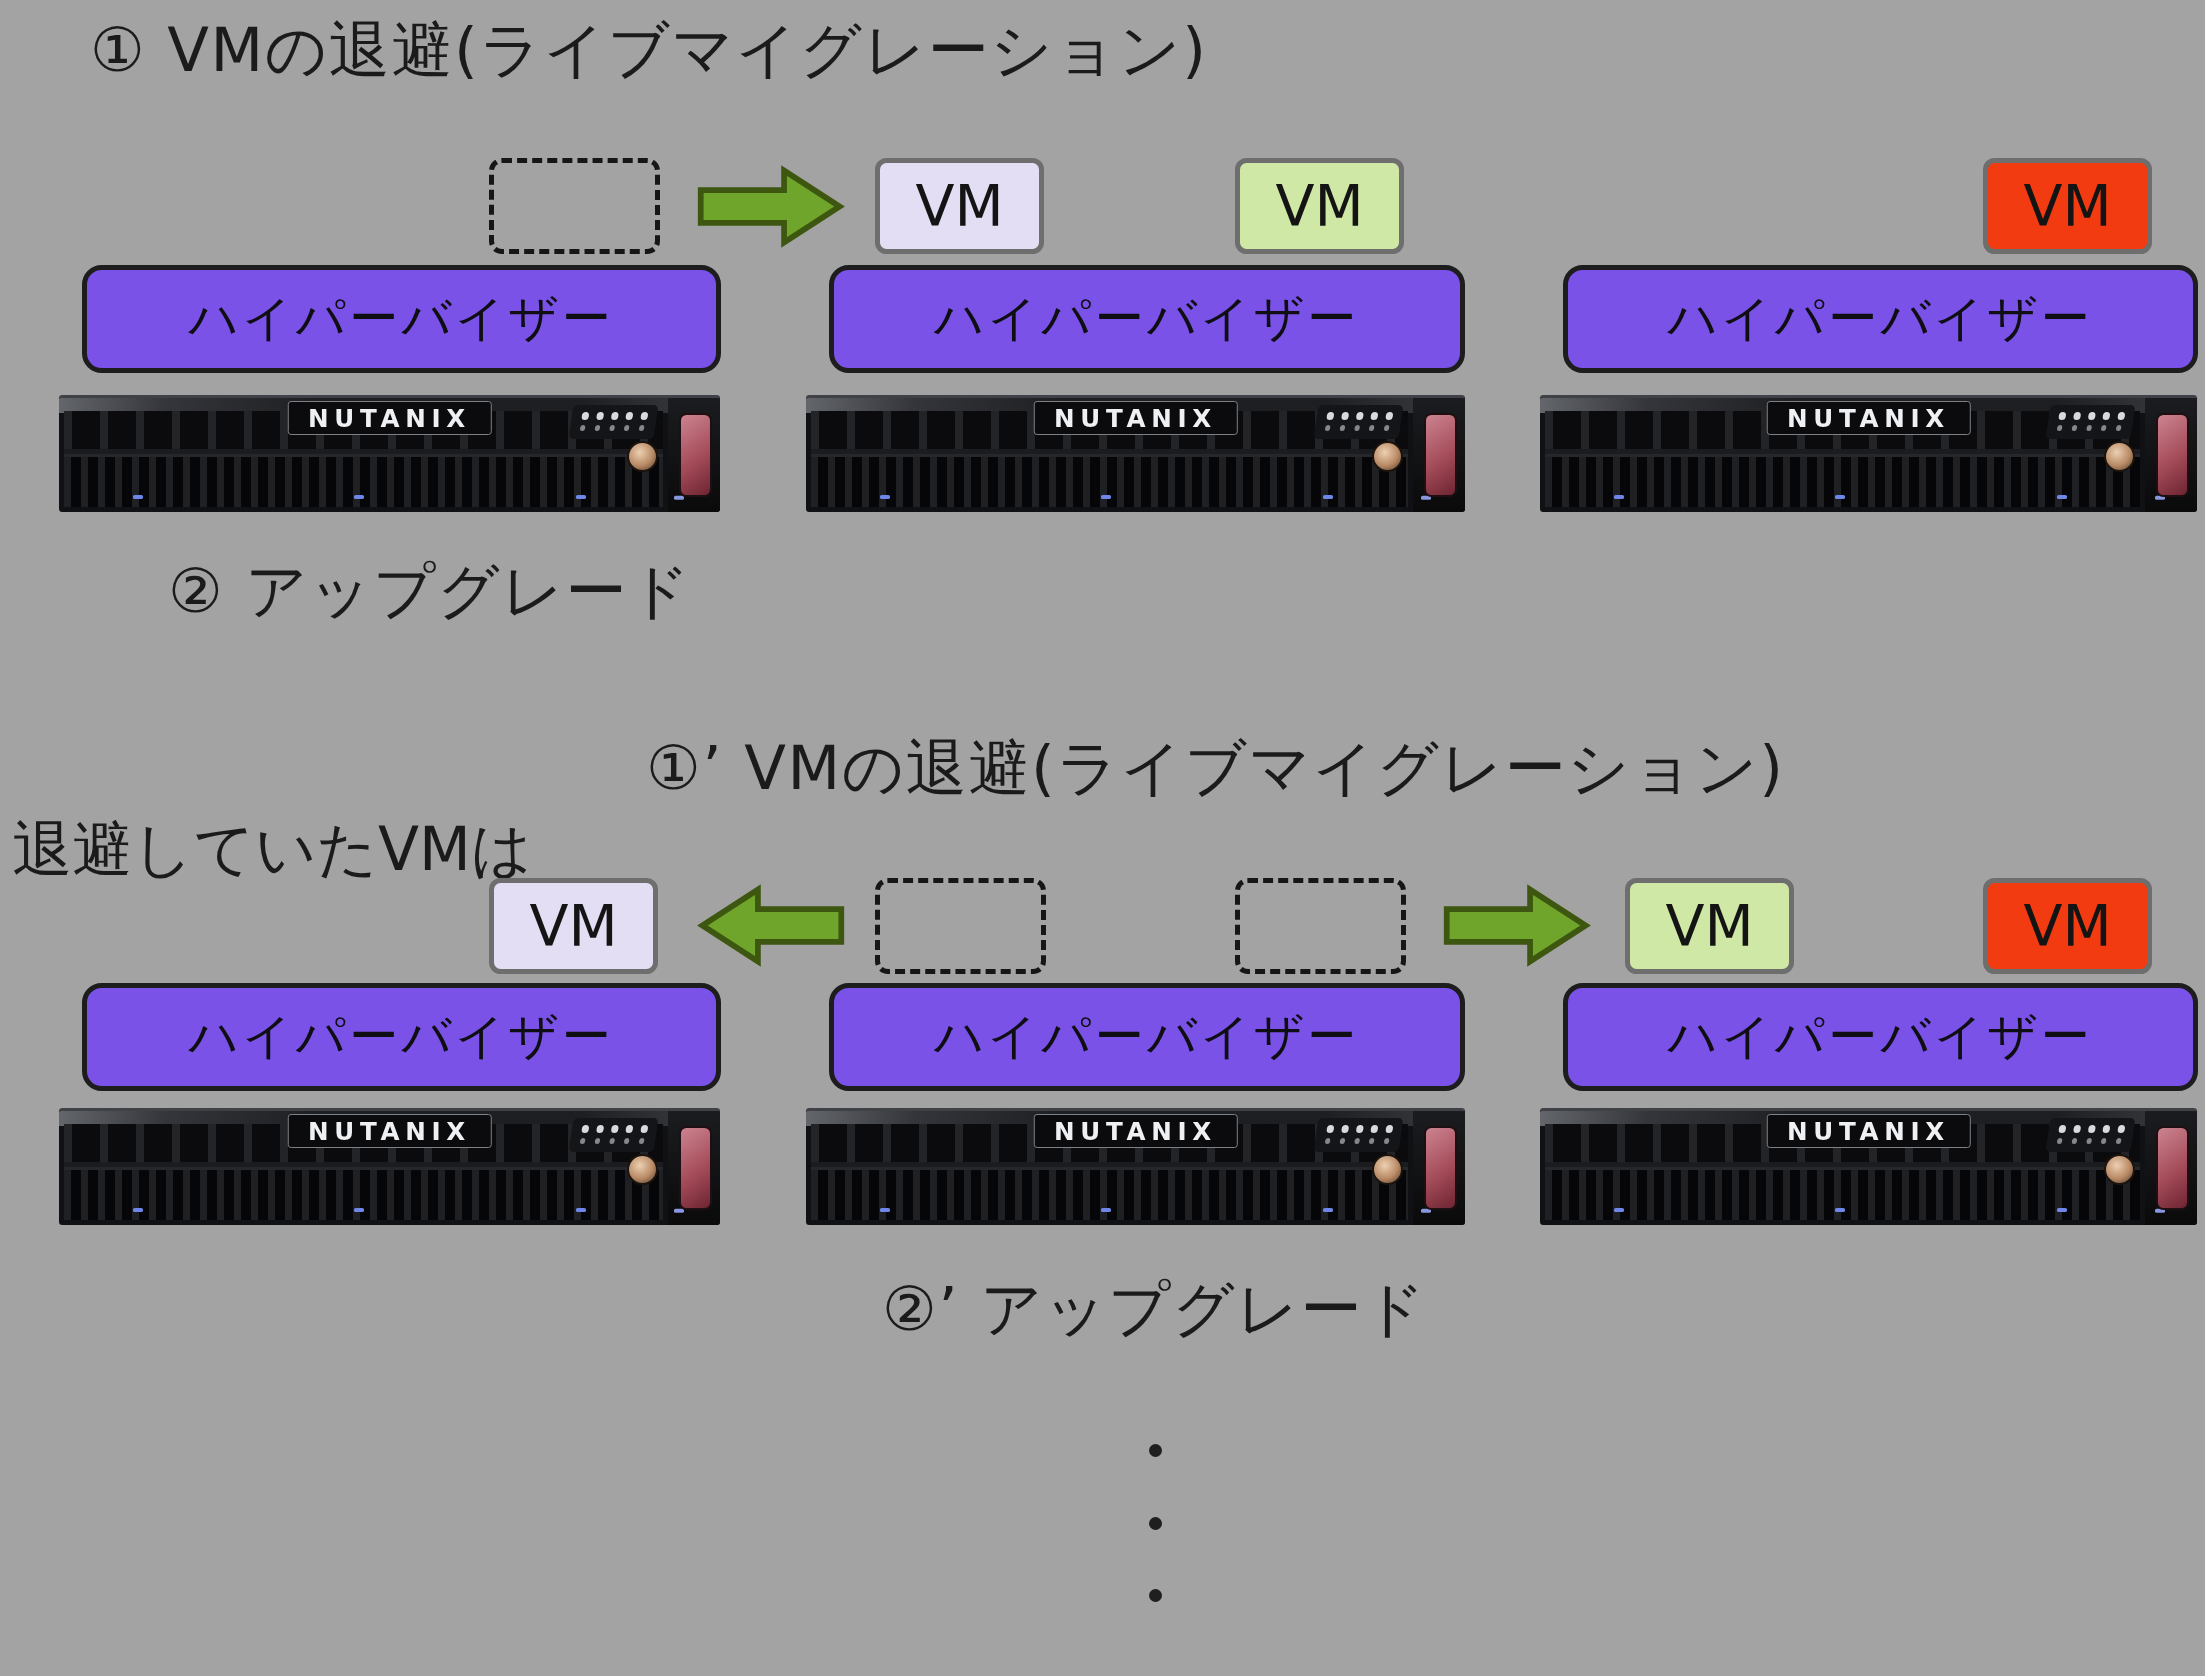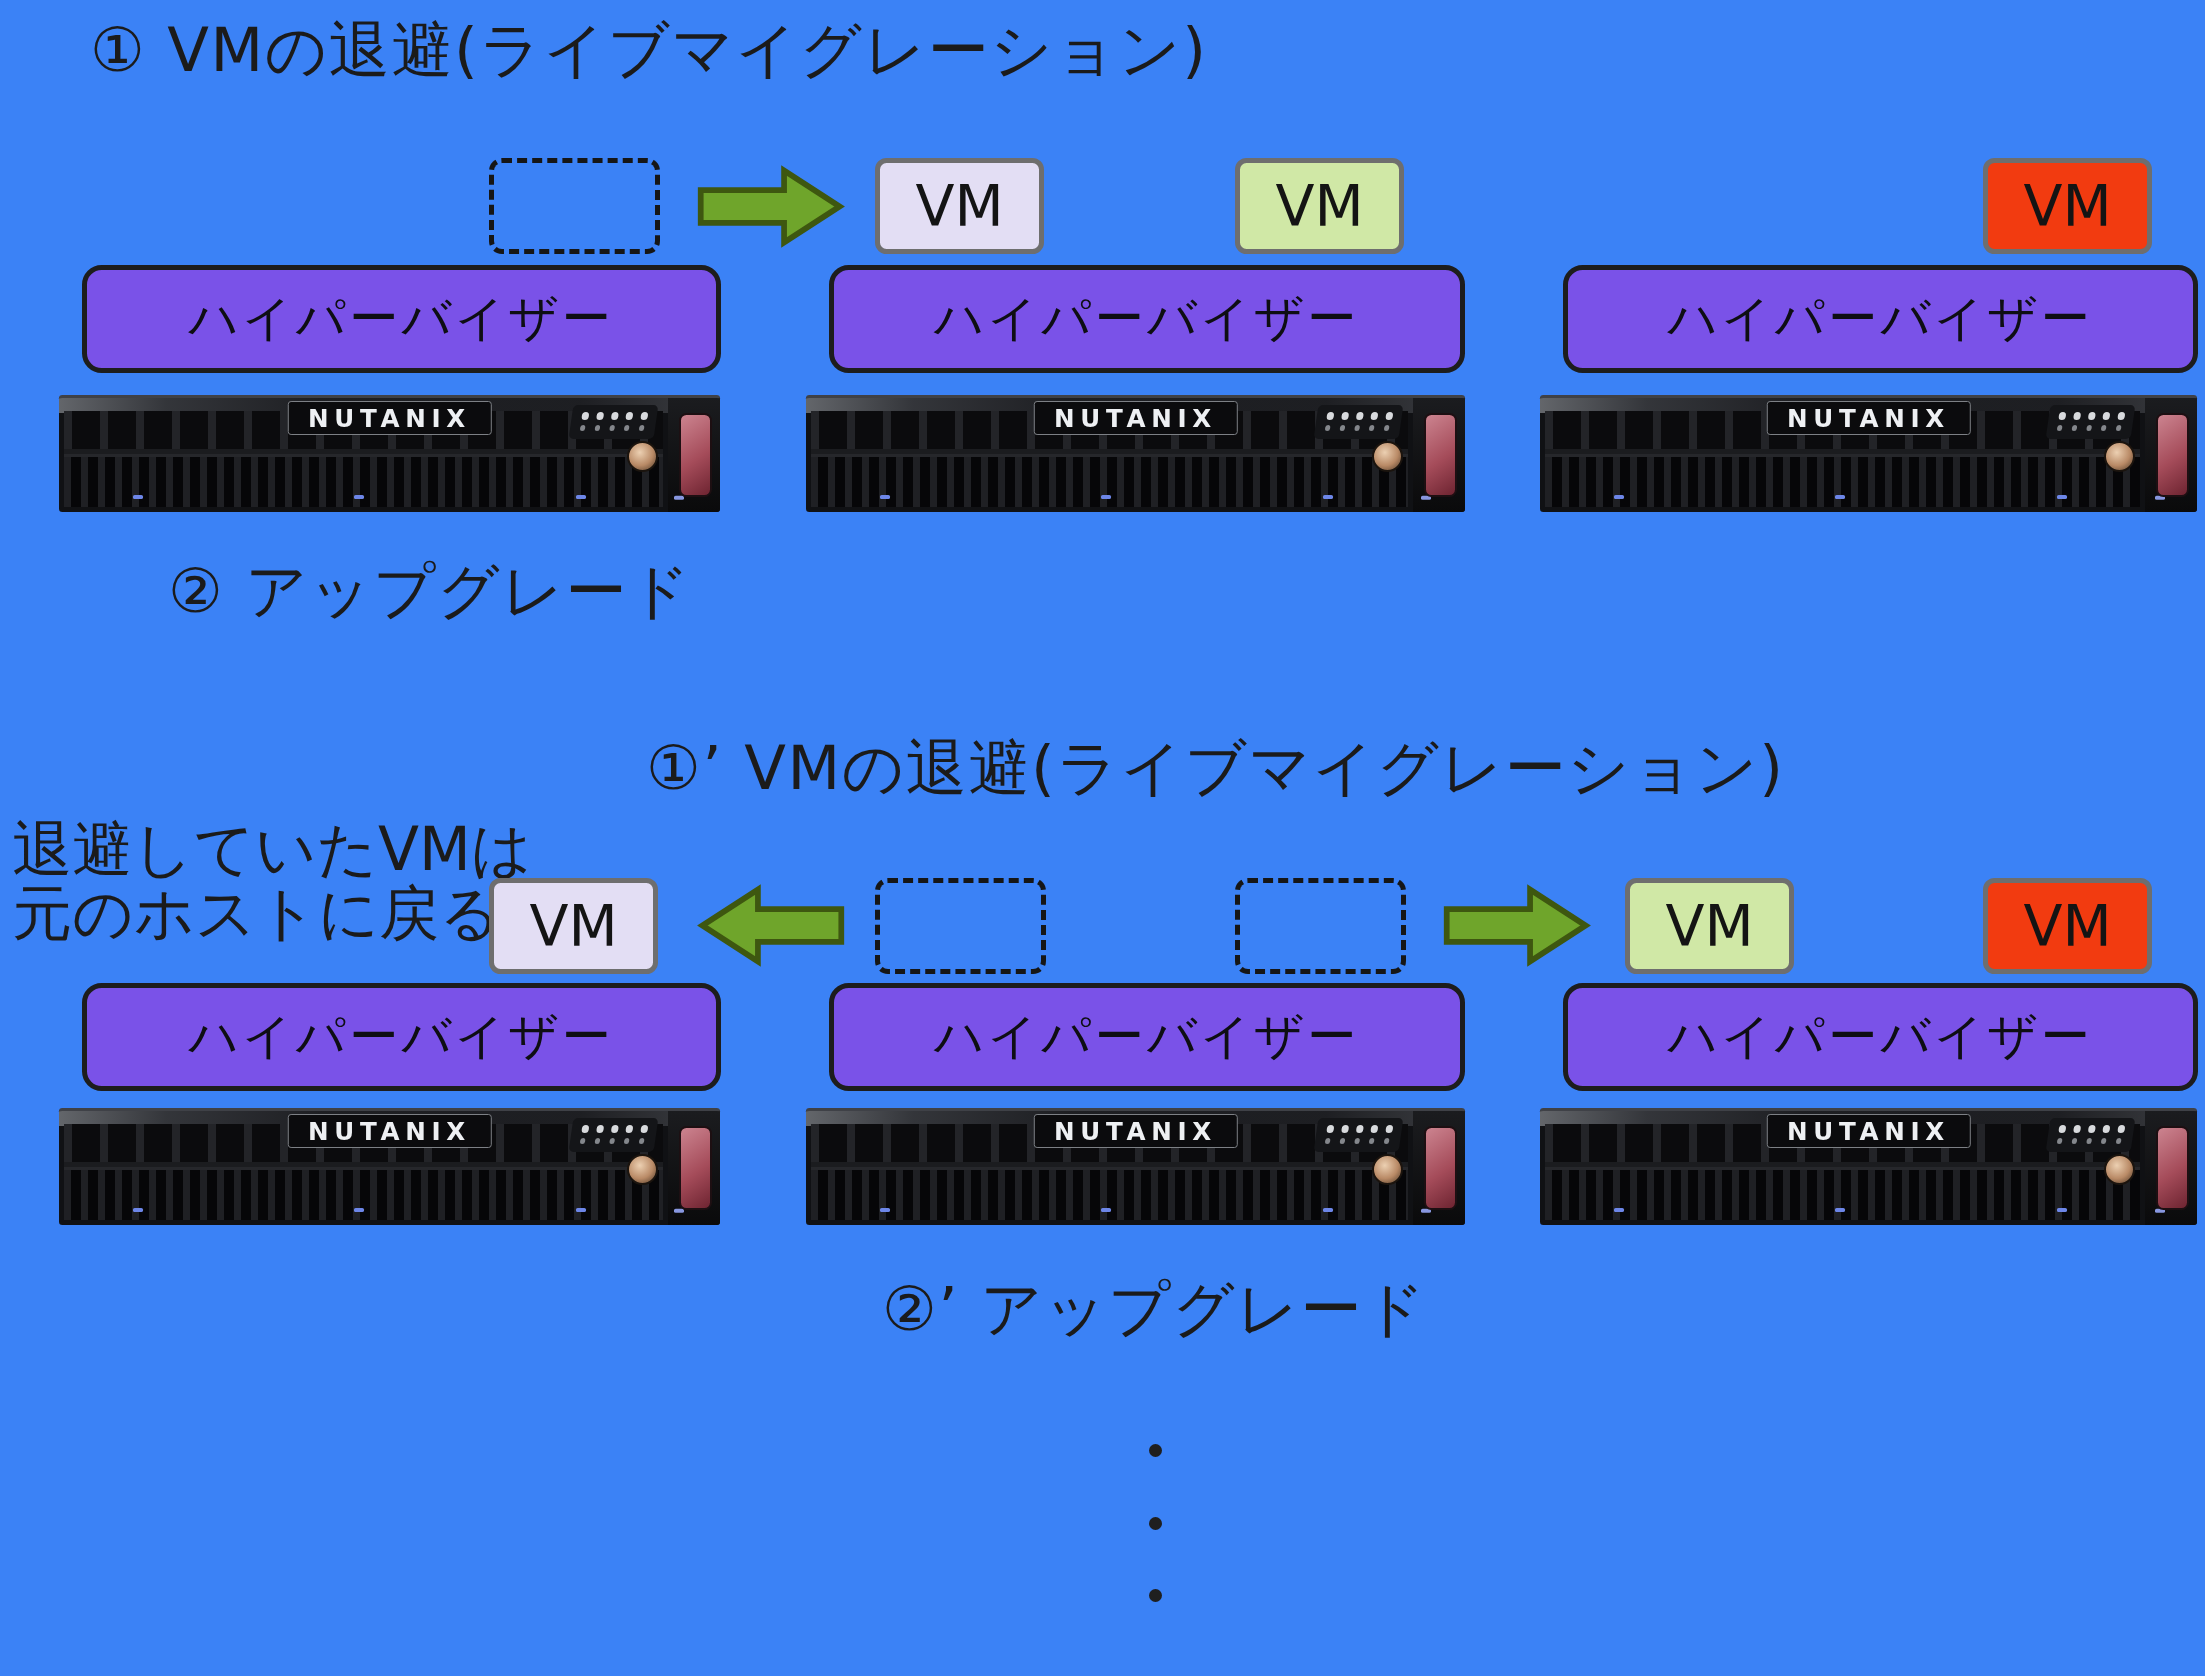"① VMの退避(ライブマイグレーション)" #canvas { background: #3b82f6 -> #a3a3a3 }
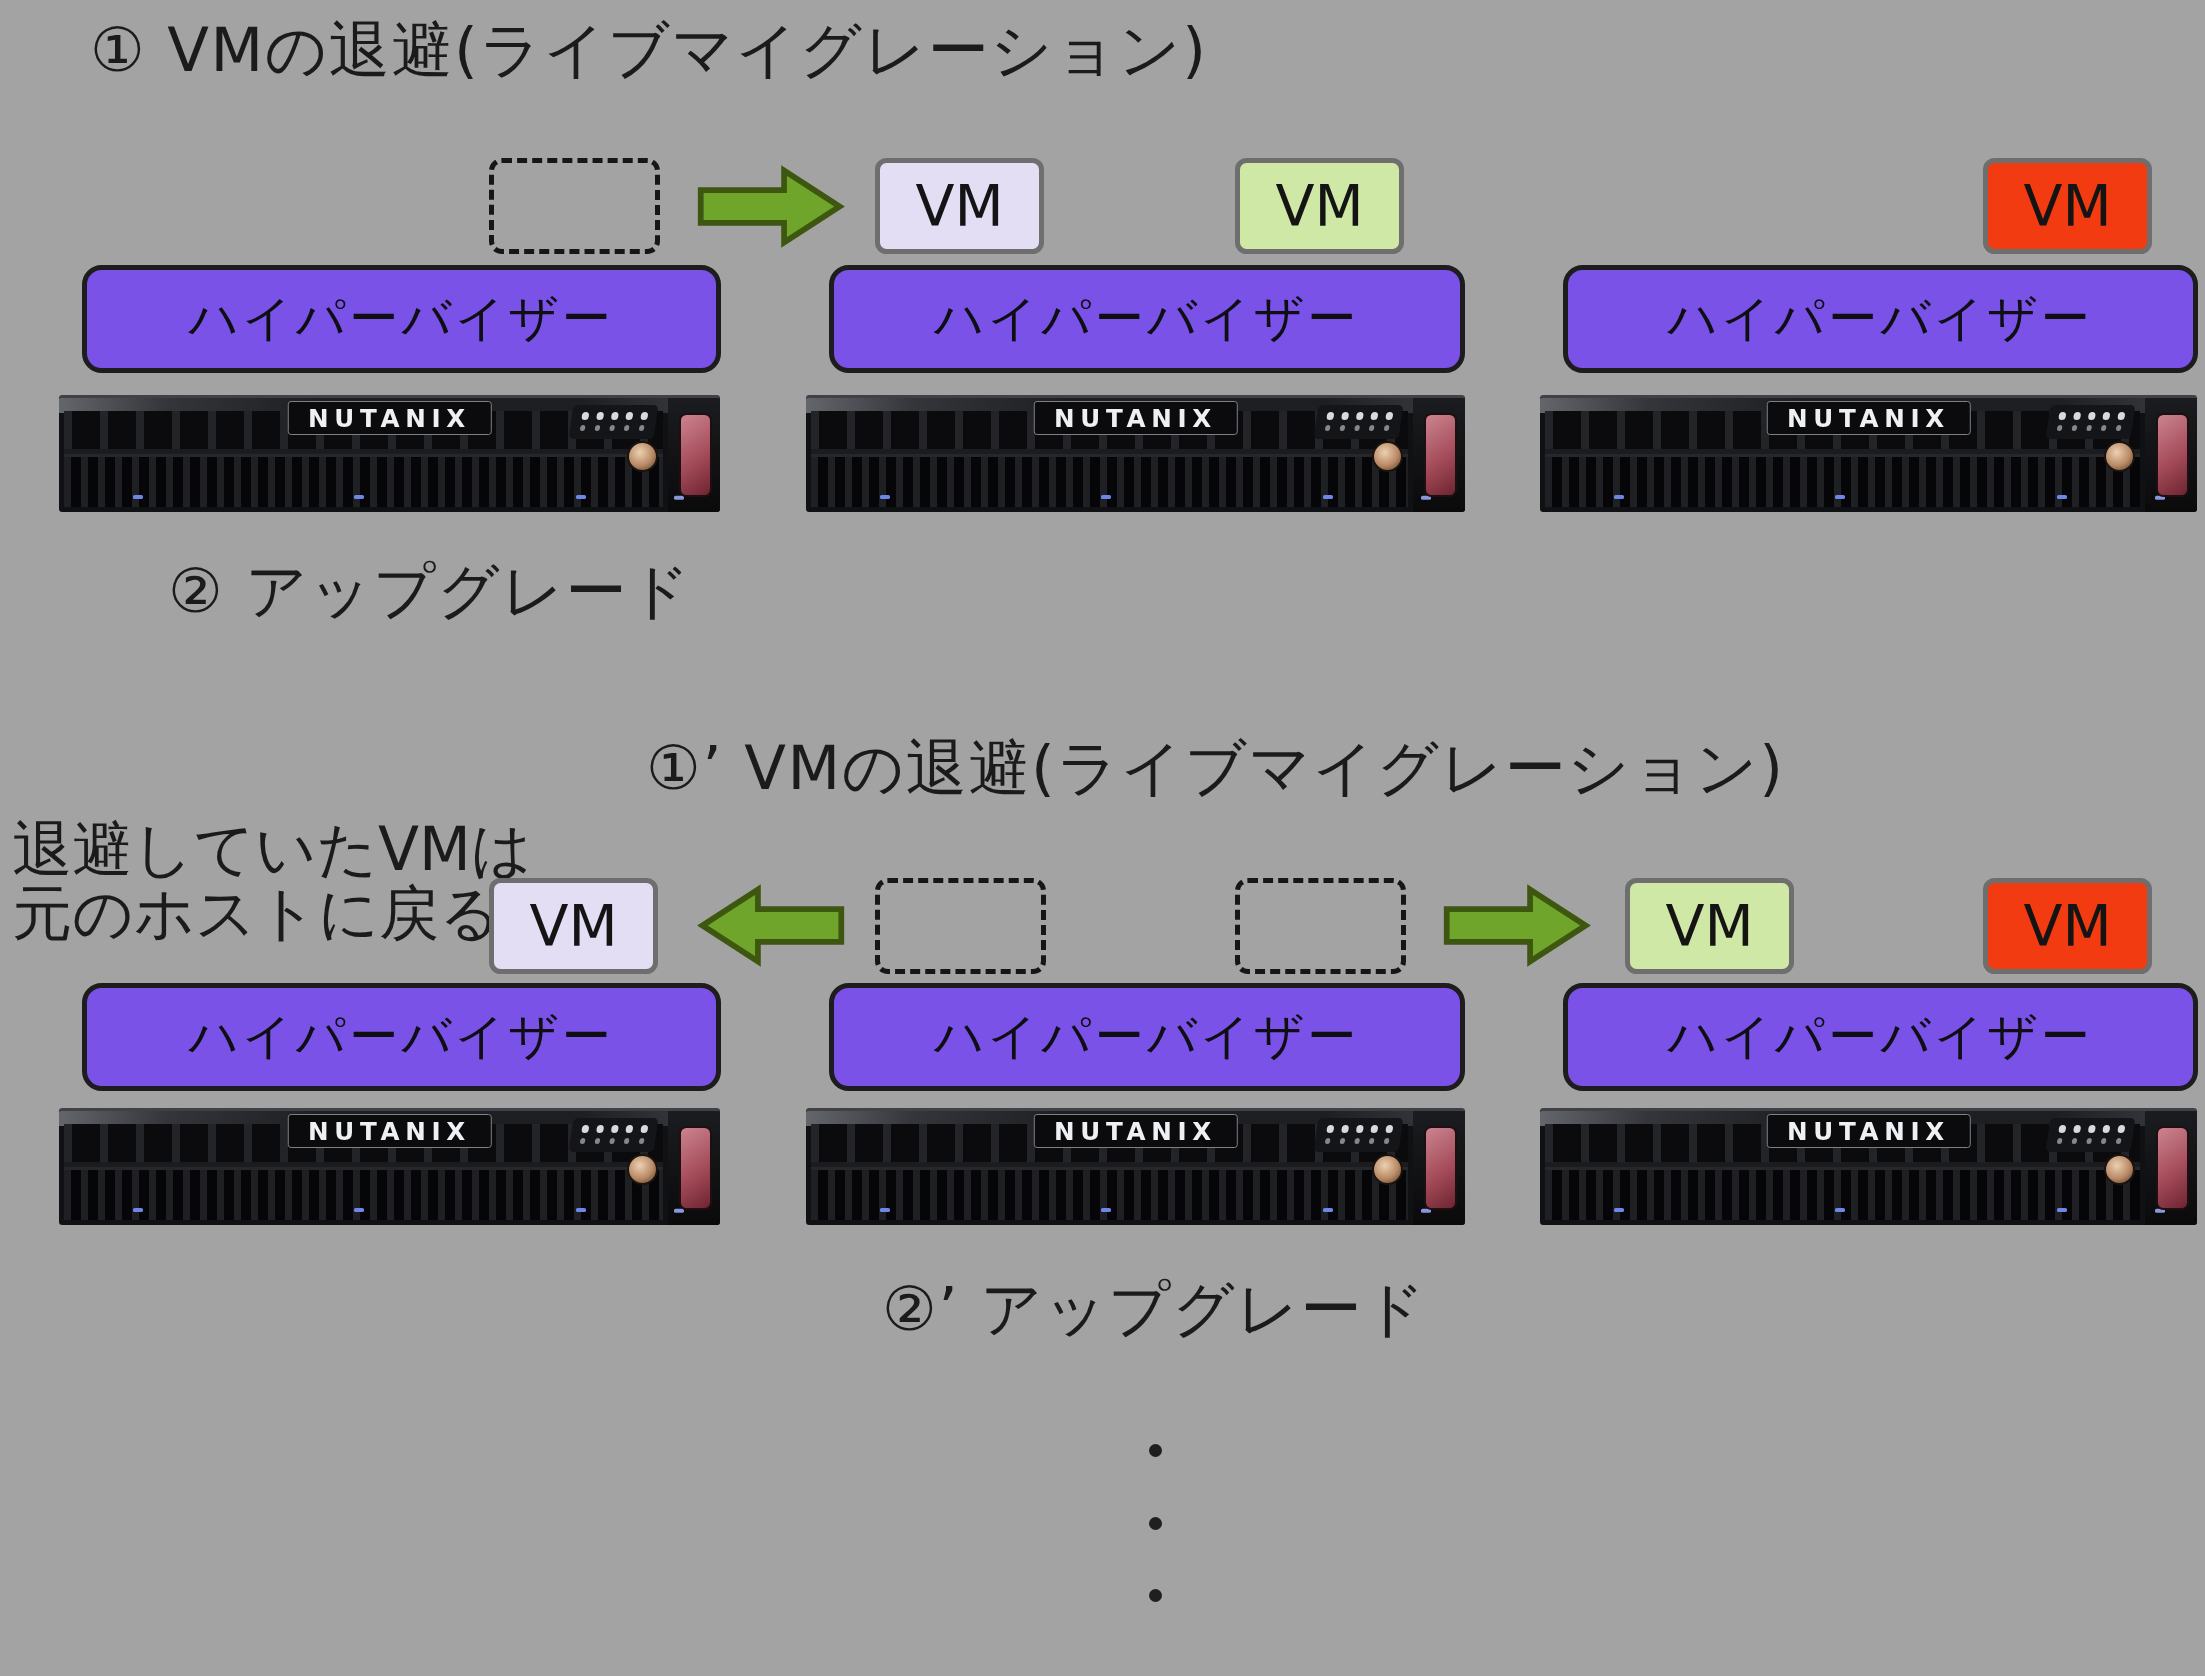"元のホストに戻る" div { html: <div>元のホストに戻る</div> -> none }
